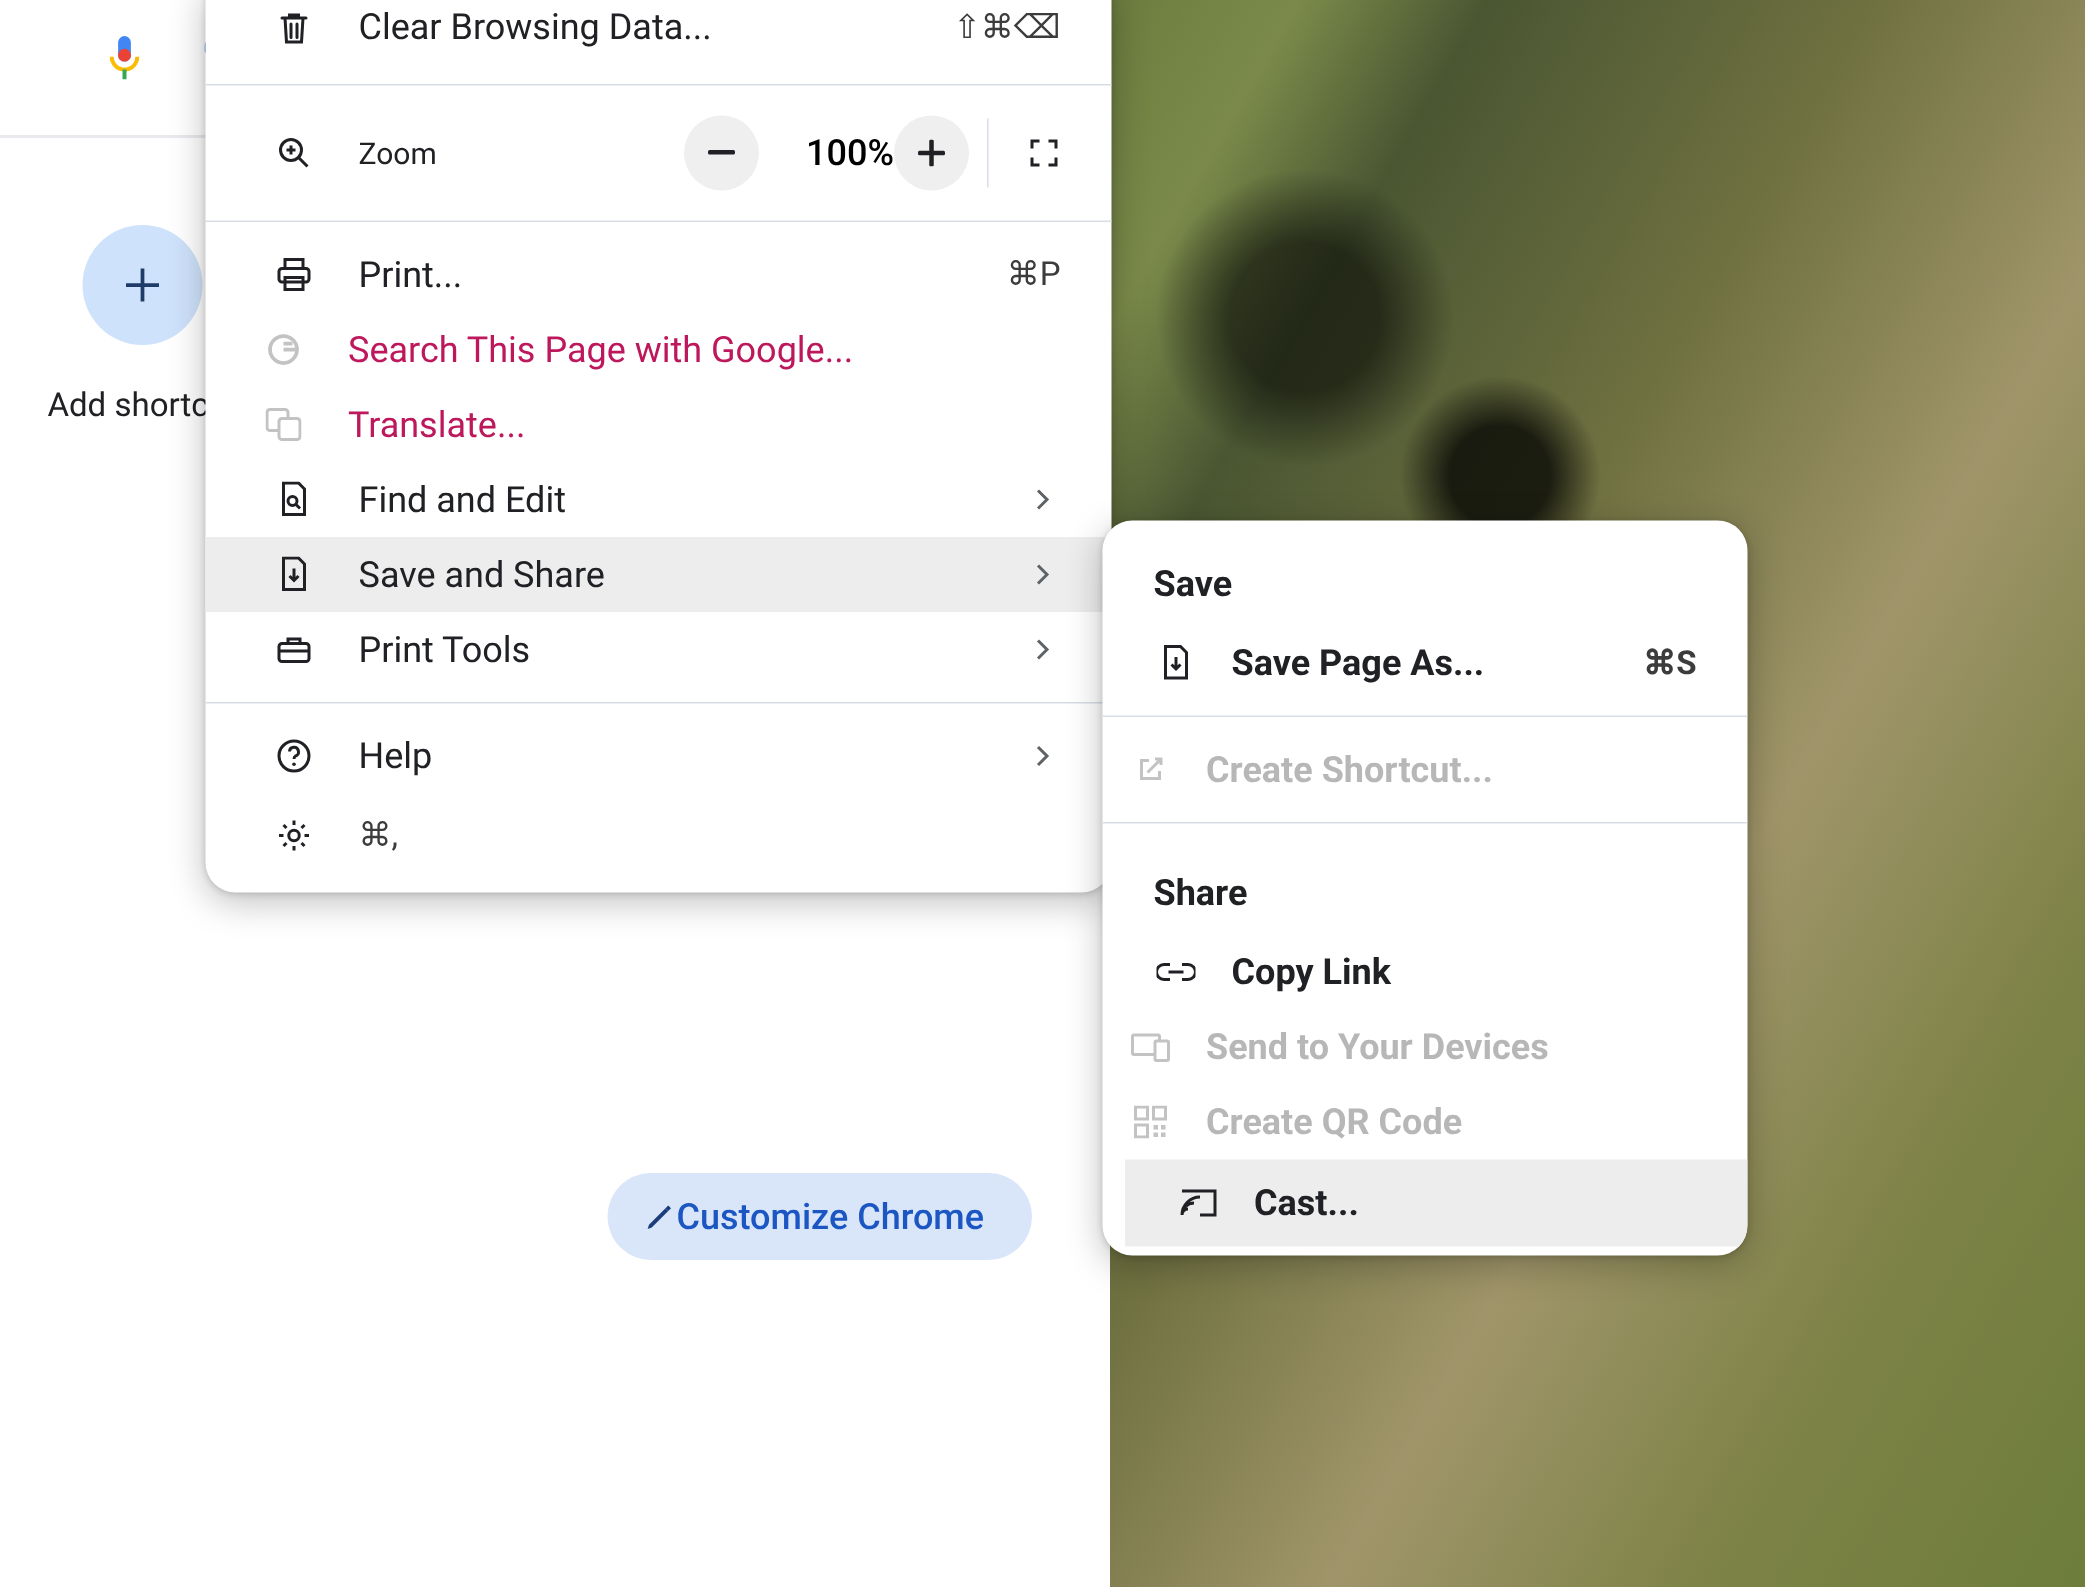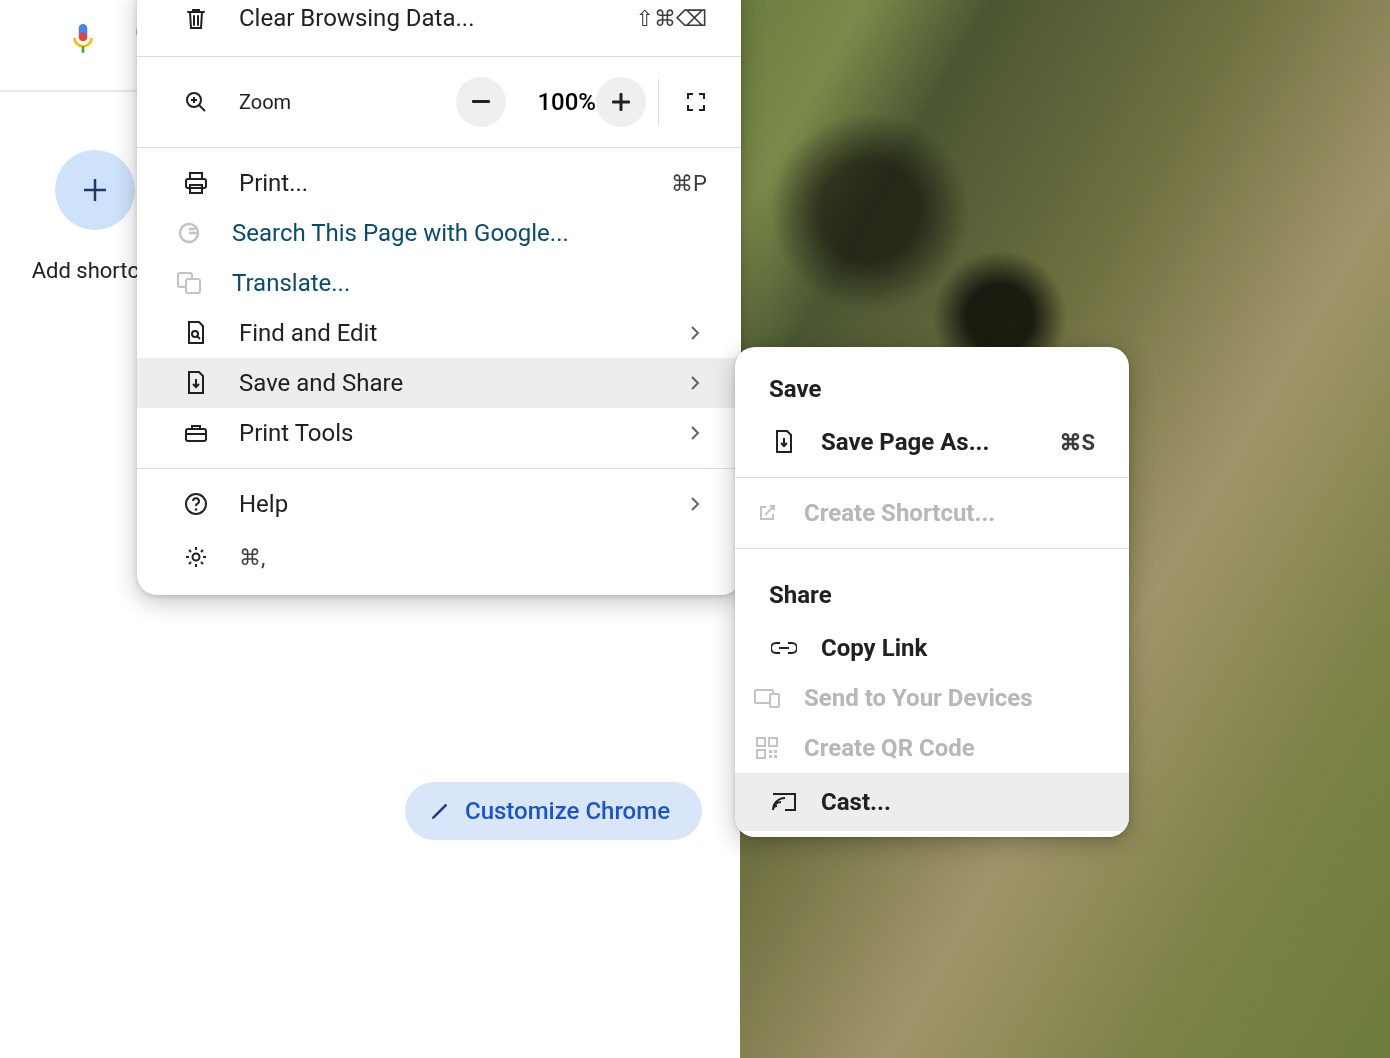"Search This Page with Google..." .menu-row.disabled { color: #0c4a6e -> #be185d }
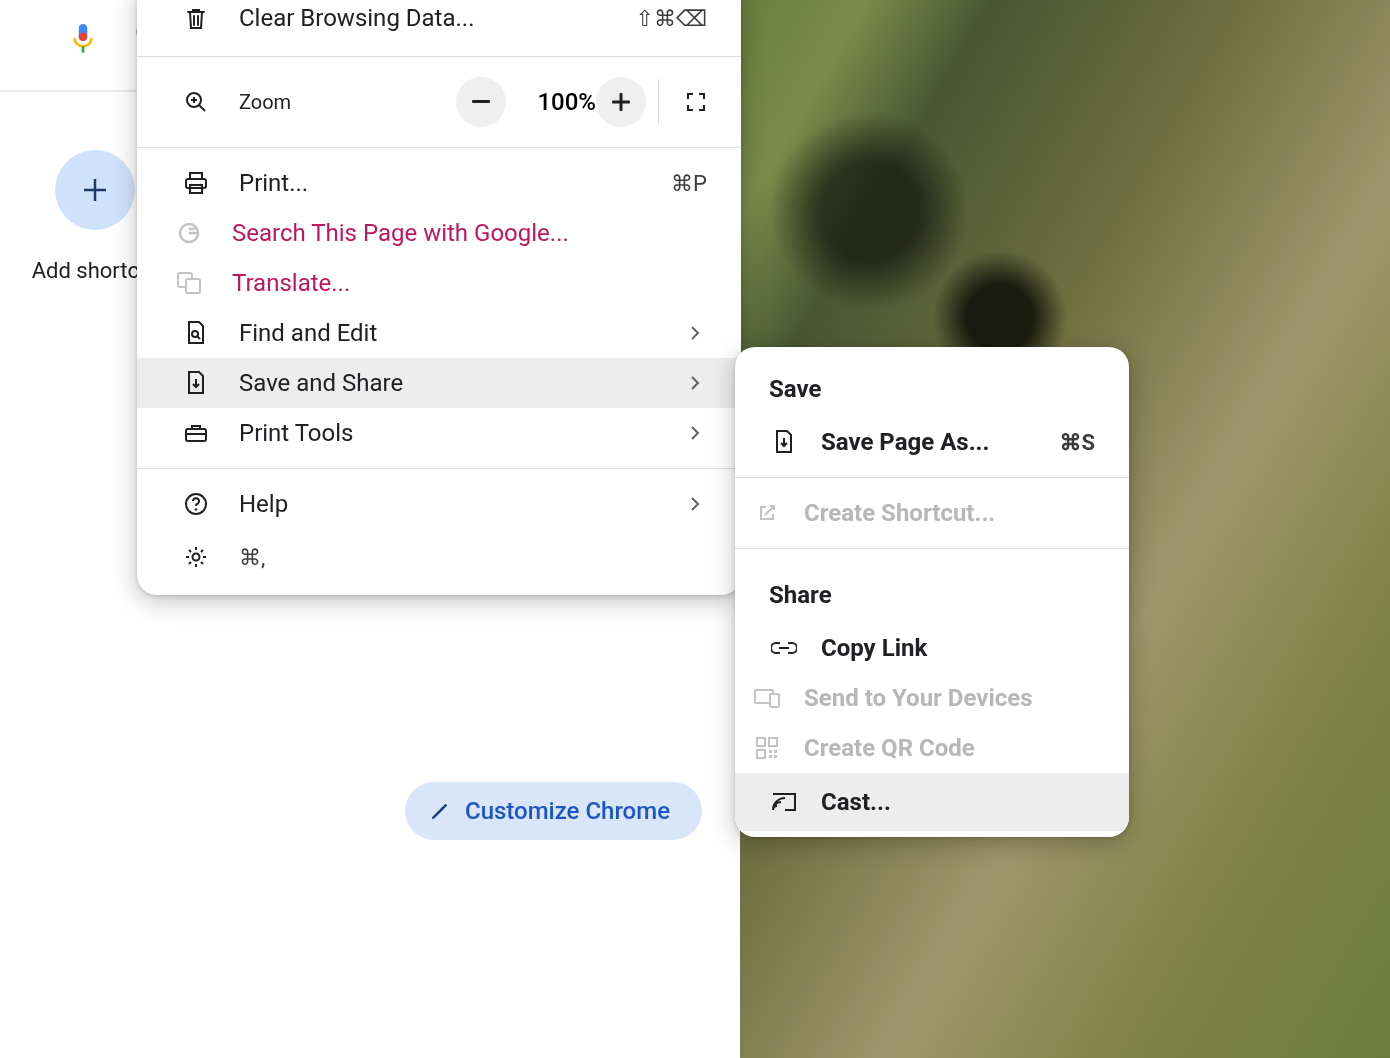"Save" .submenu { width: 394px -> 430px }
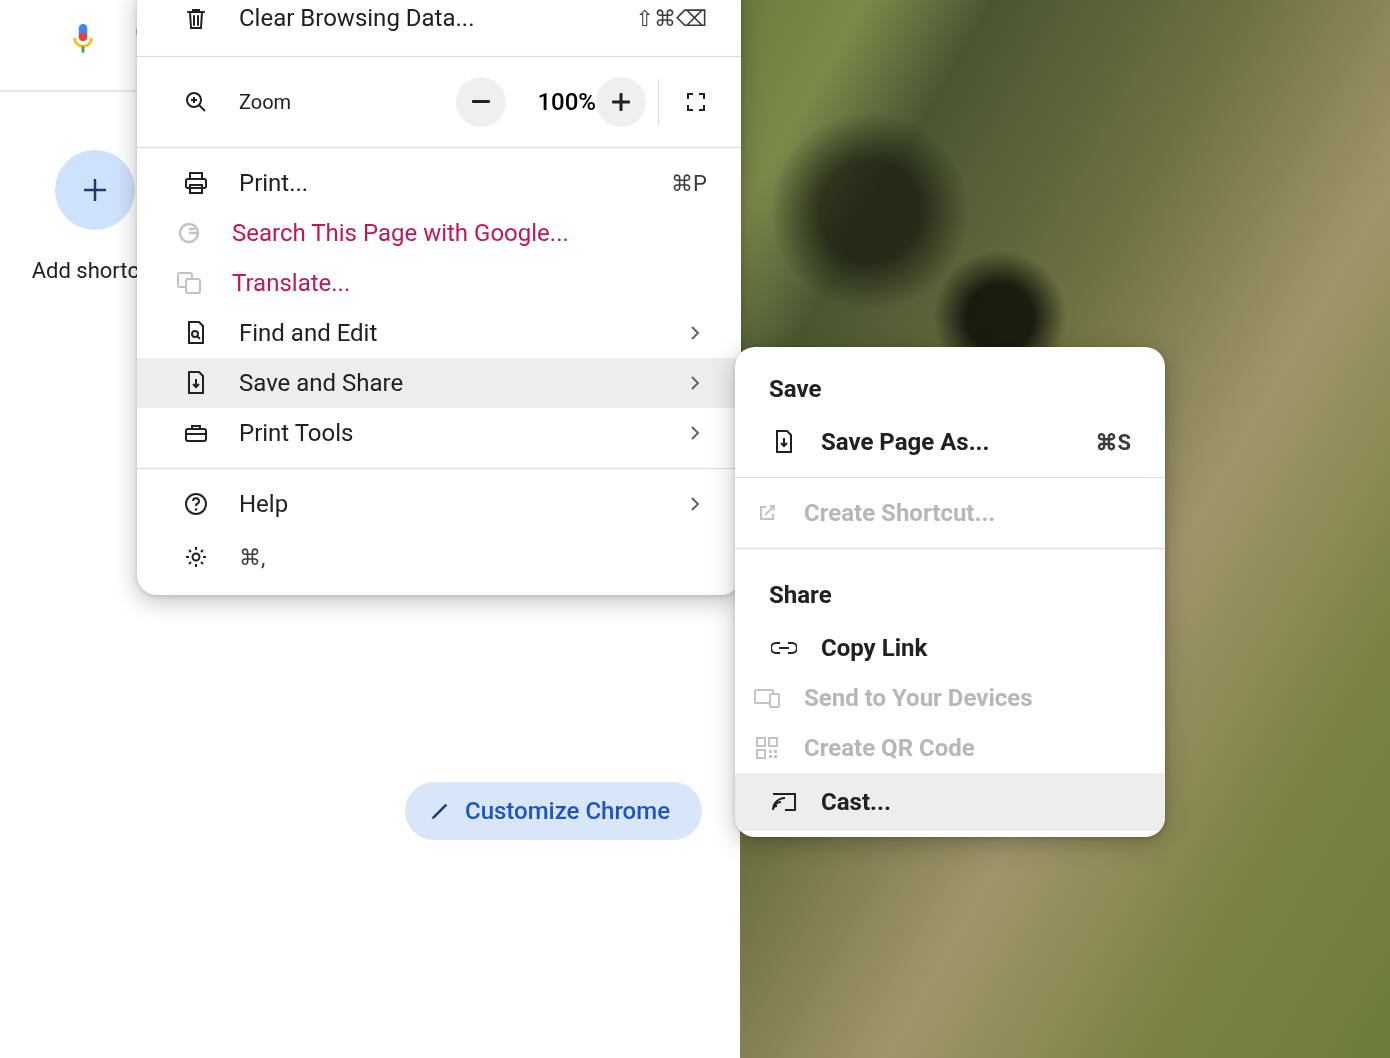"Customize Chrome" .customize-chip { gap: 14px -> none }
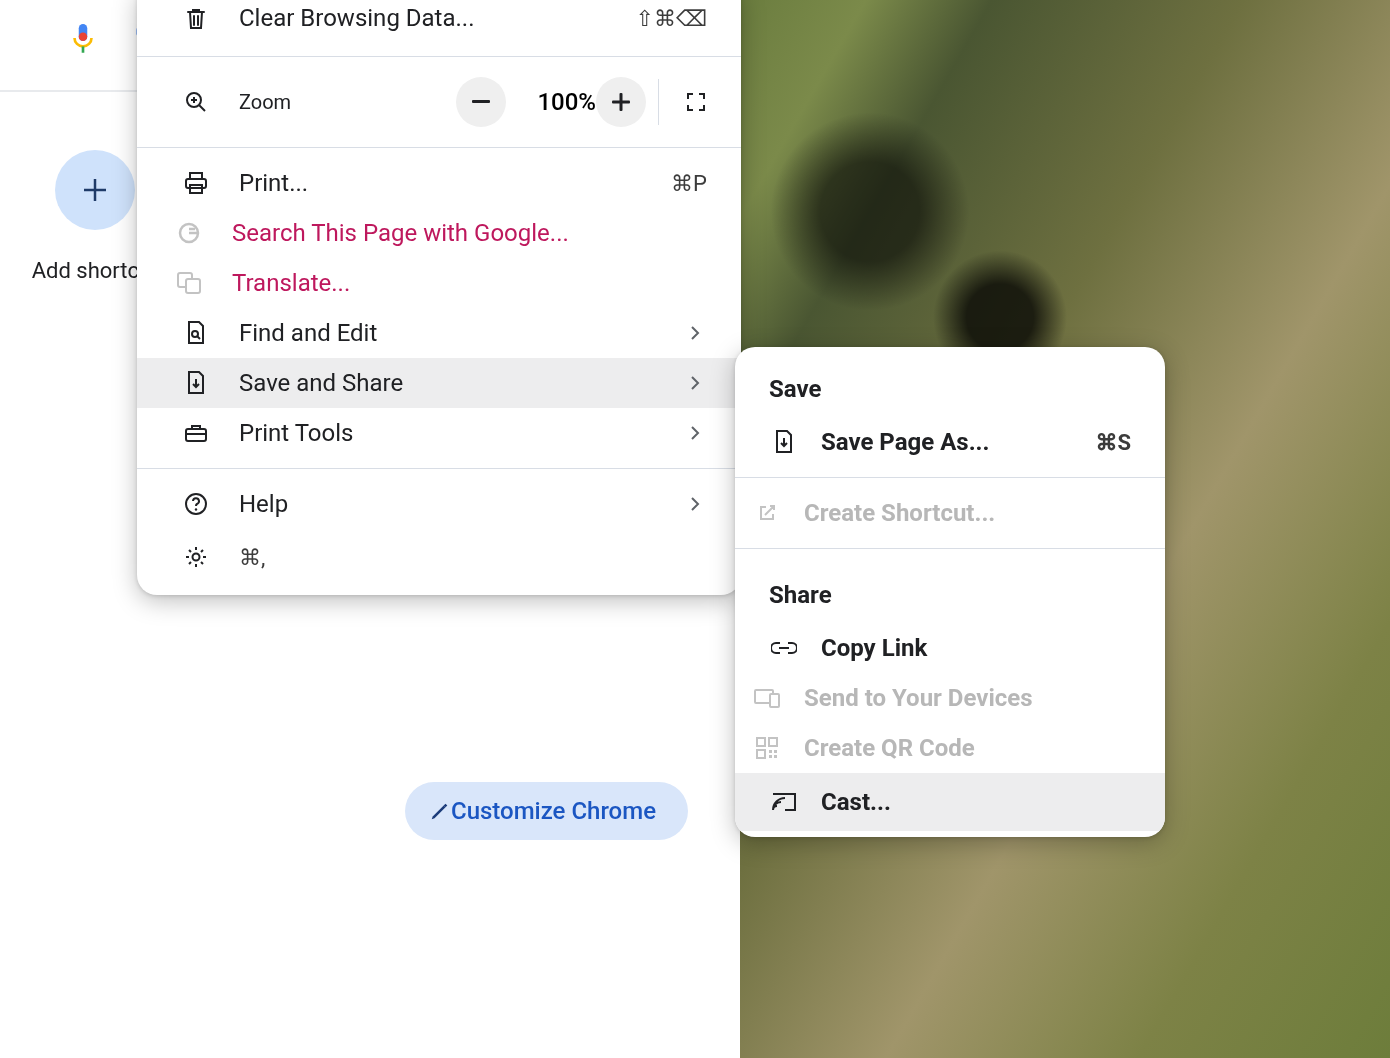"Cast..." .submenu-row.hover { margin-left: none -> 15px }
